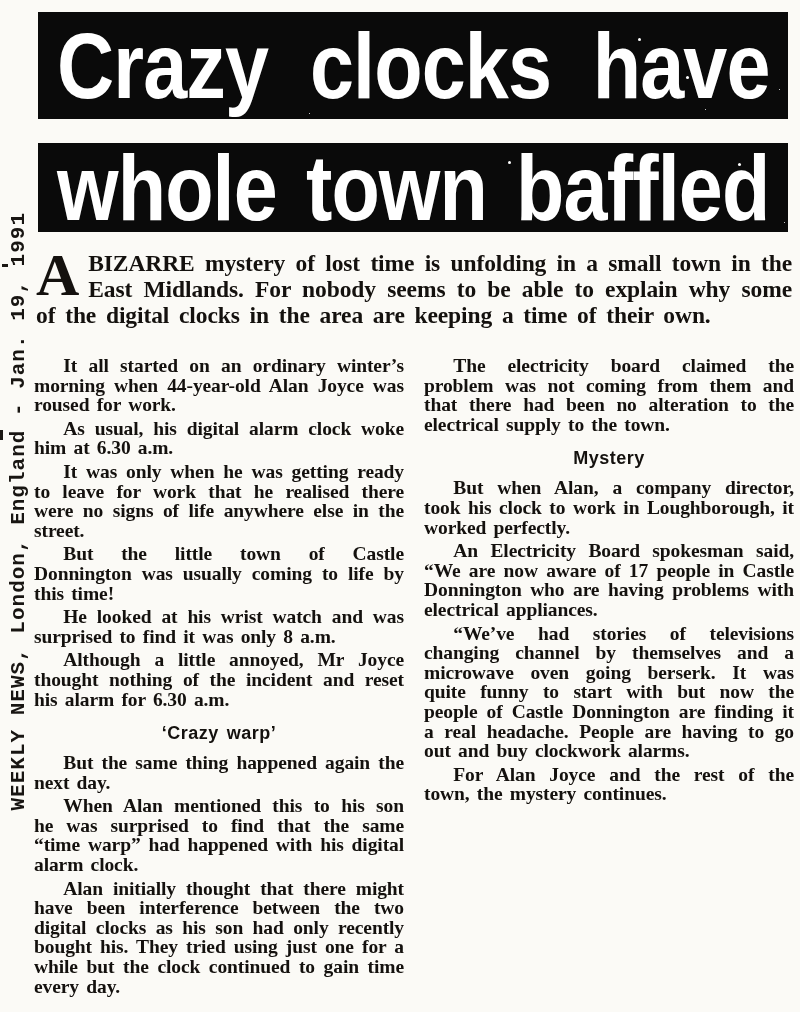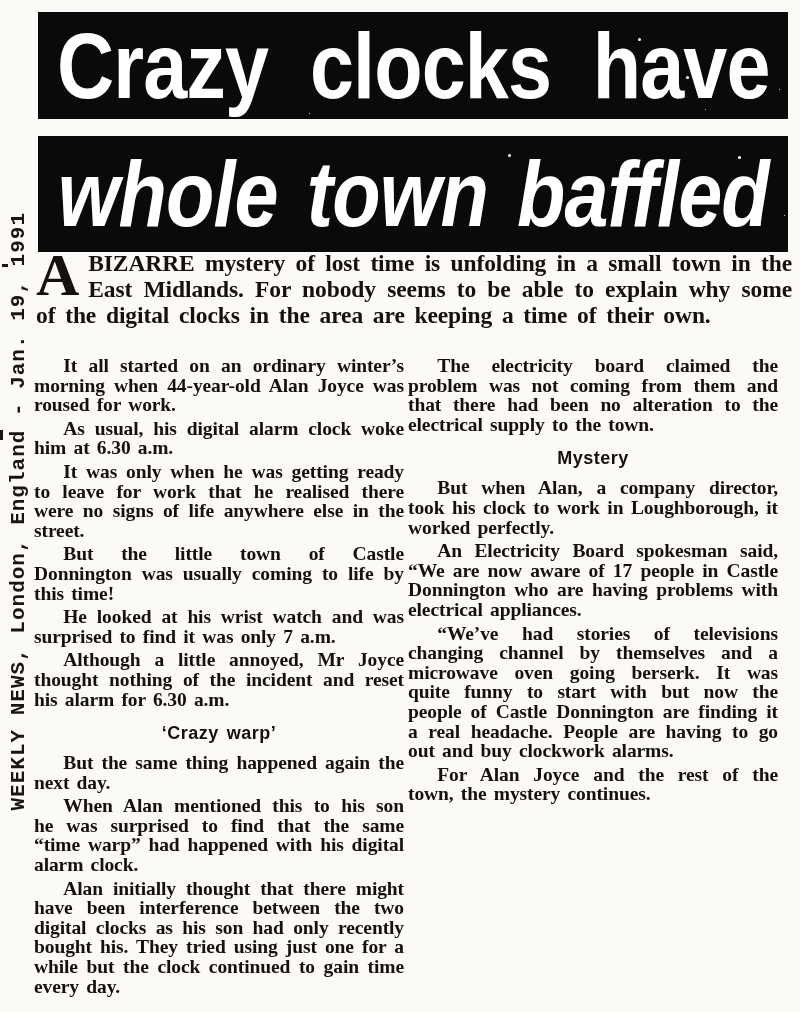"Crazy clocks have" .bar1 { margin-bottom: 17px -> 24px }
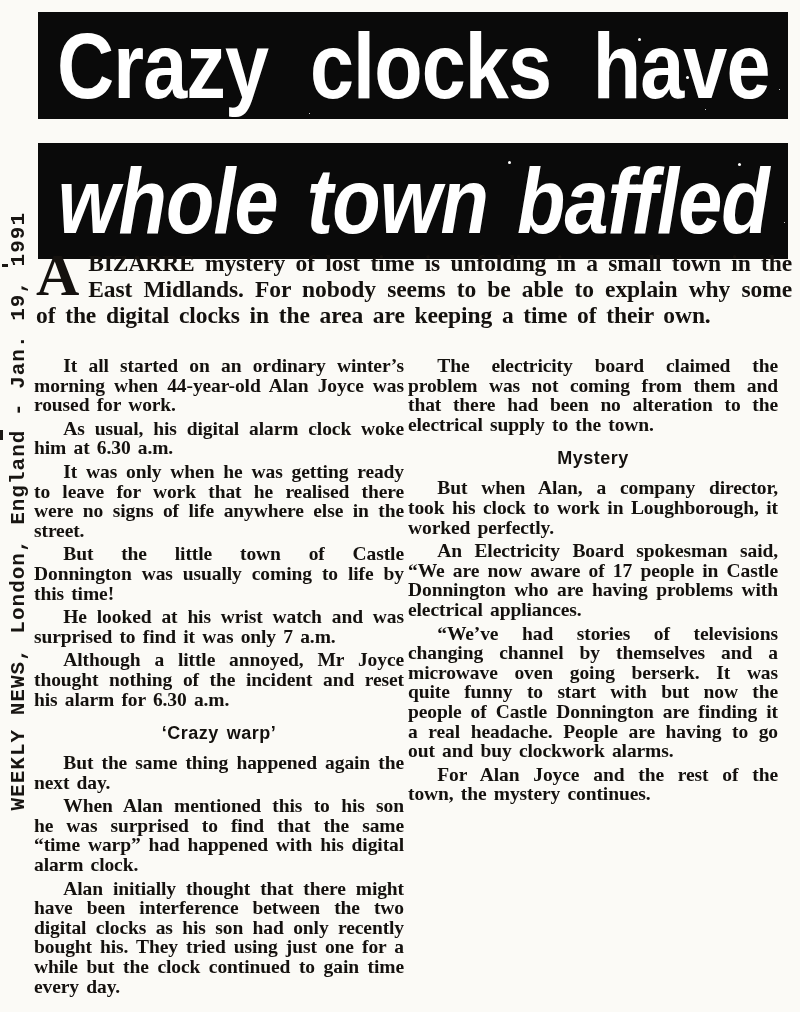"whole town baffled" .bar2 { font-style: italic -> none; height: 116px -> 89px }
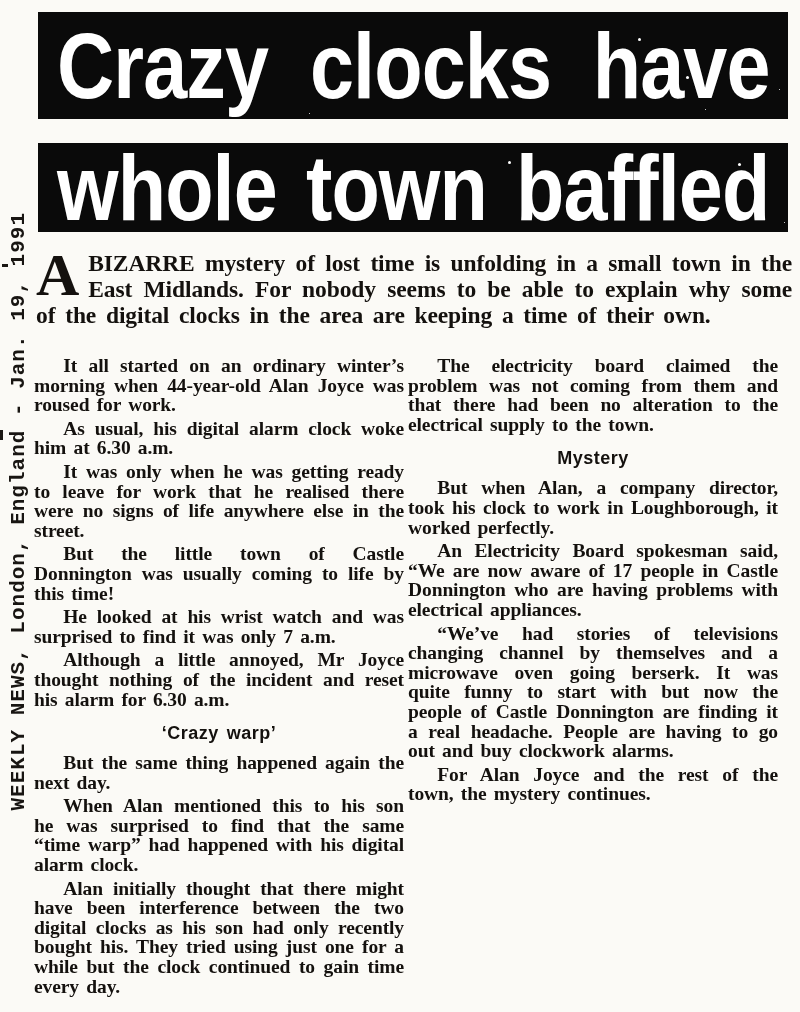"It all started on an" .columns { gap: 4px -> 20px }
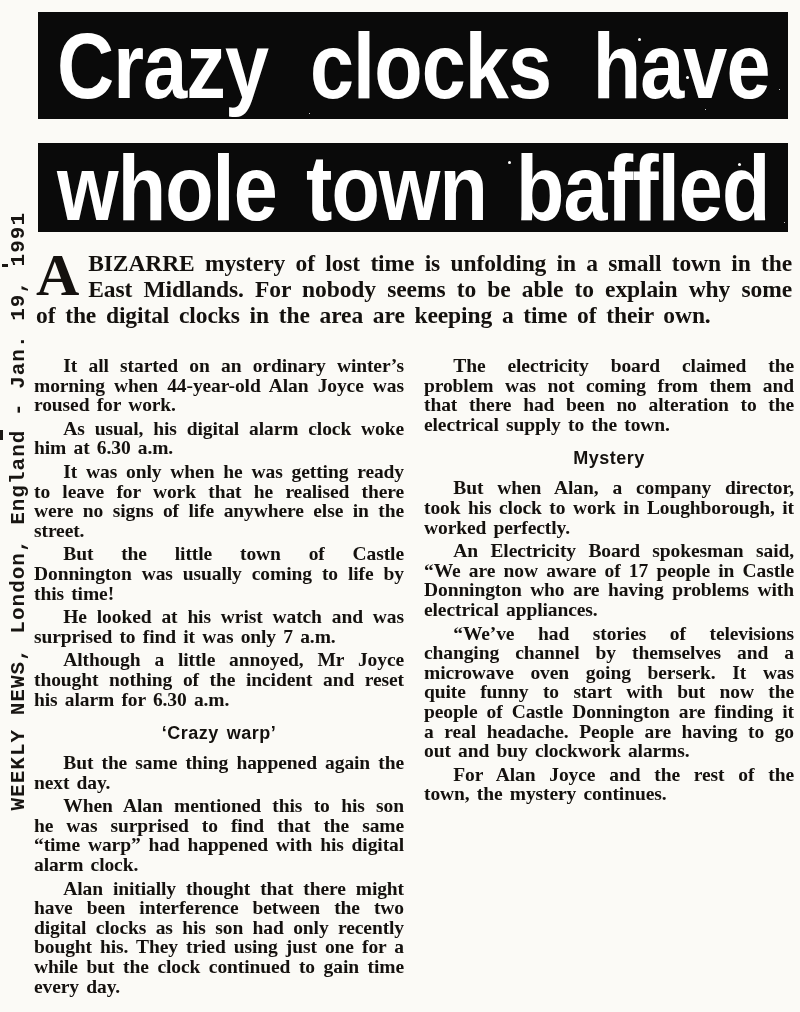"He looked at his wrist" p { text: 7 -> 8 }
